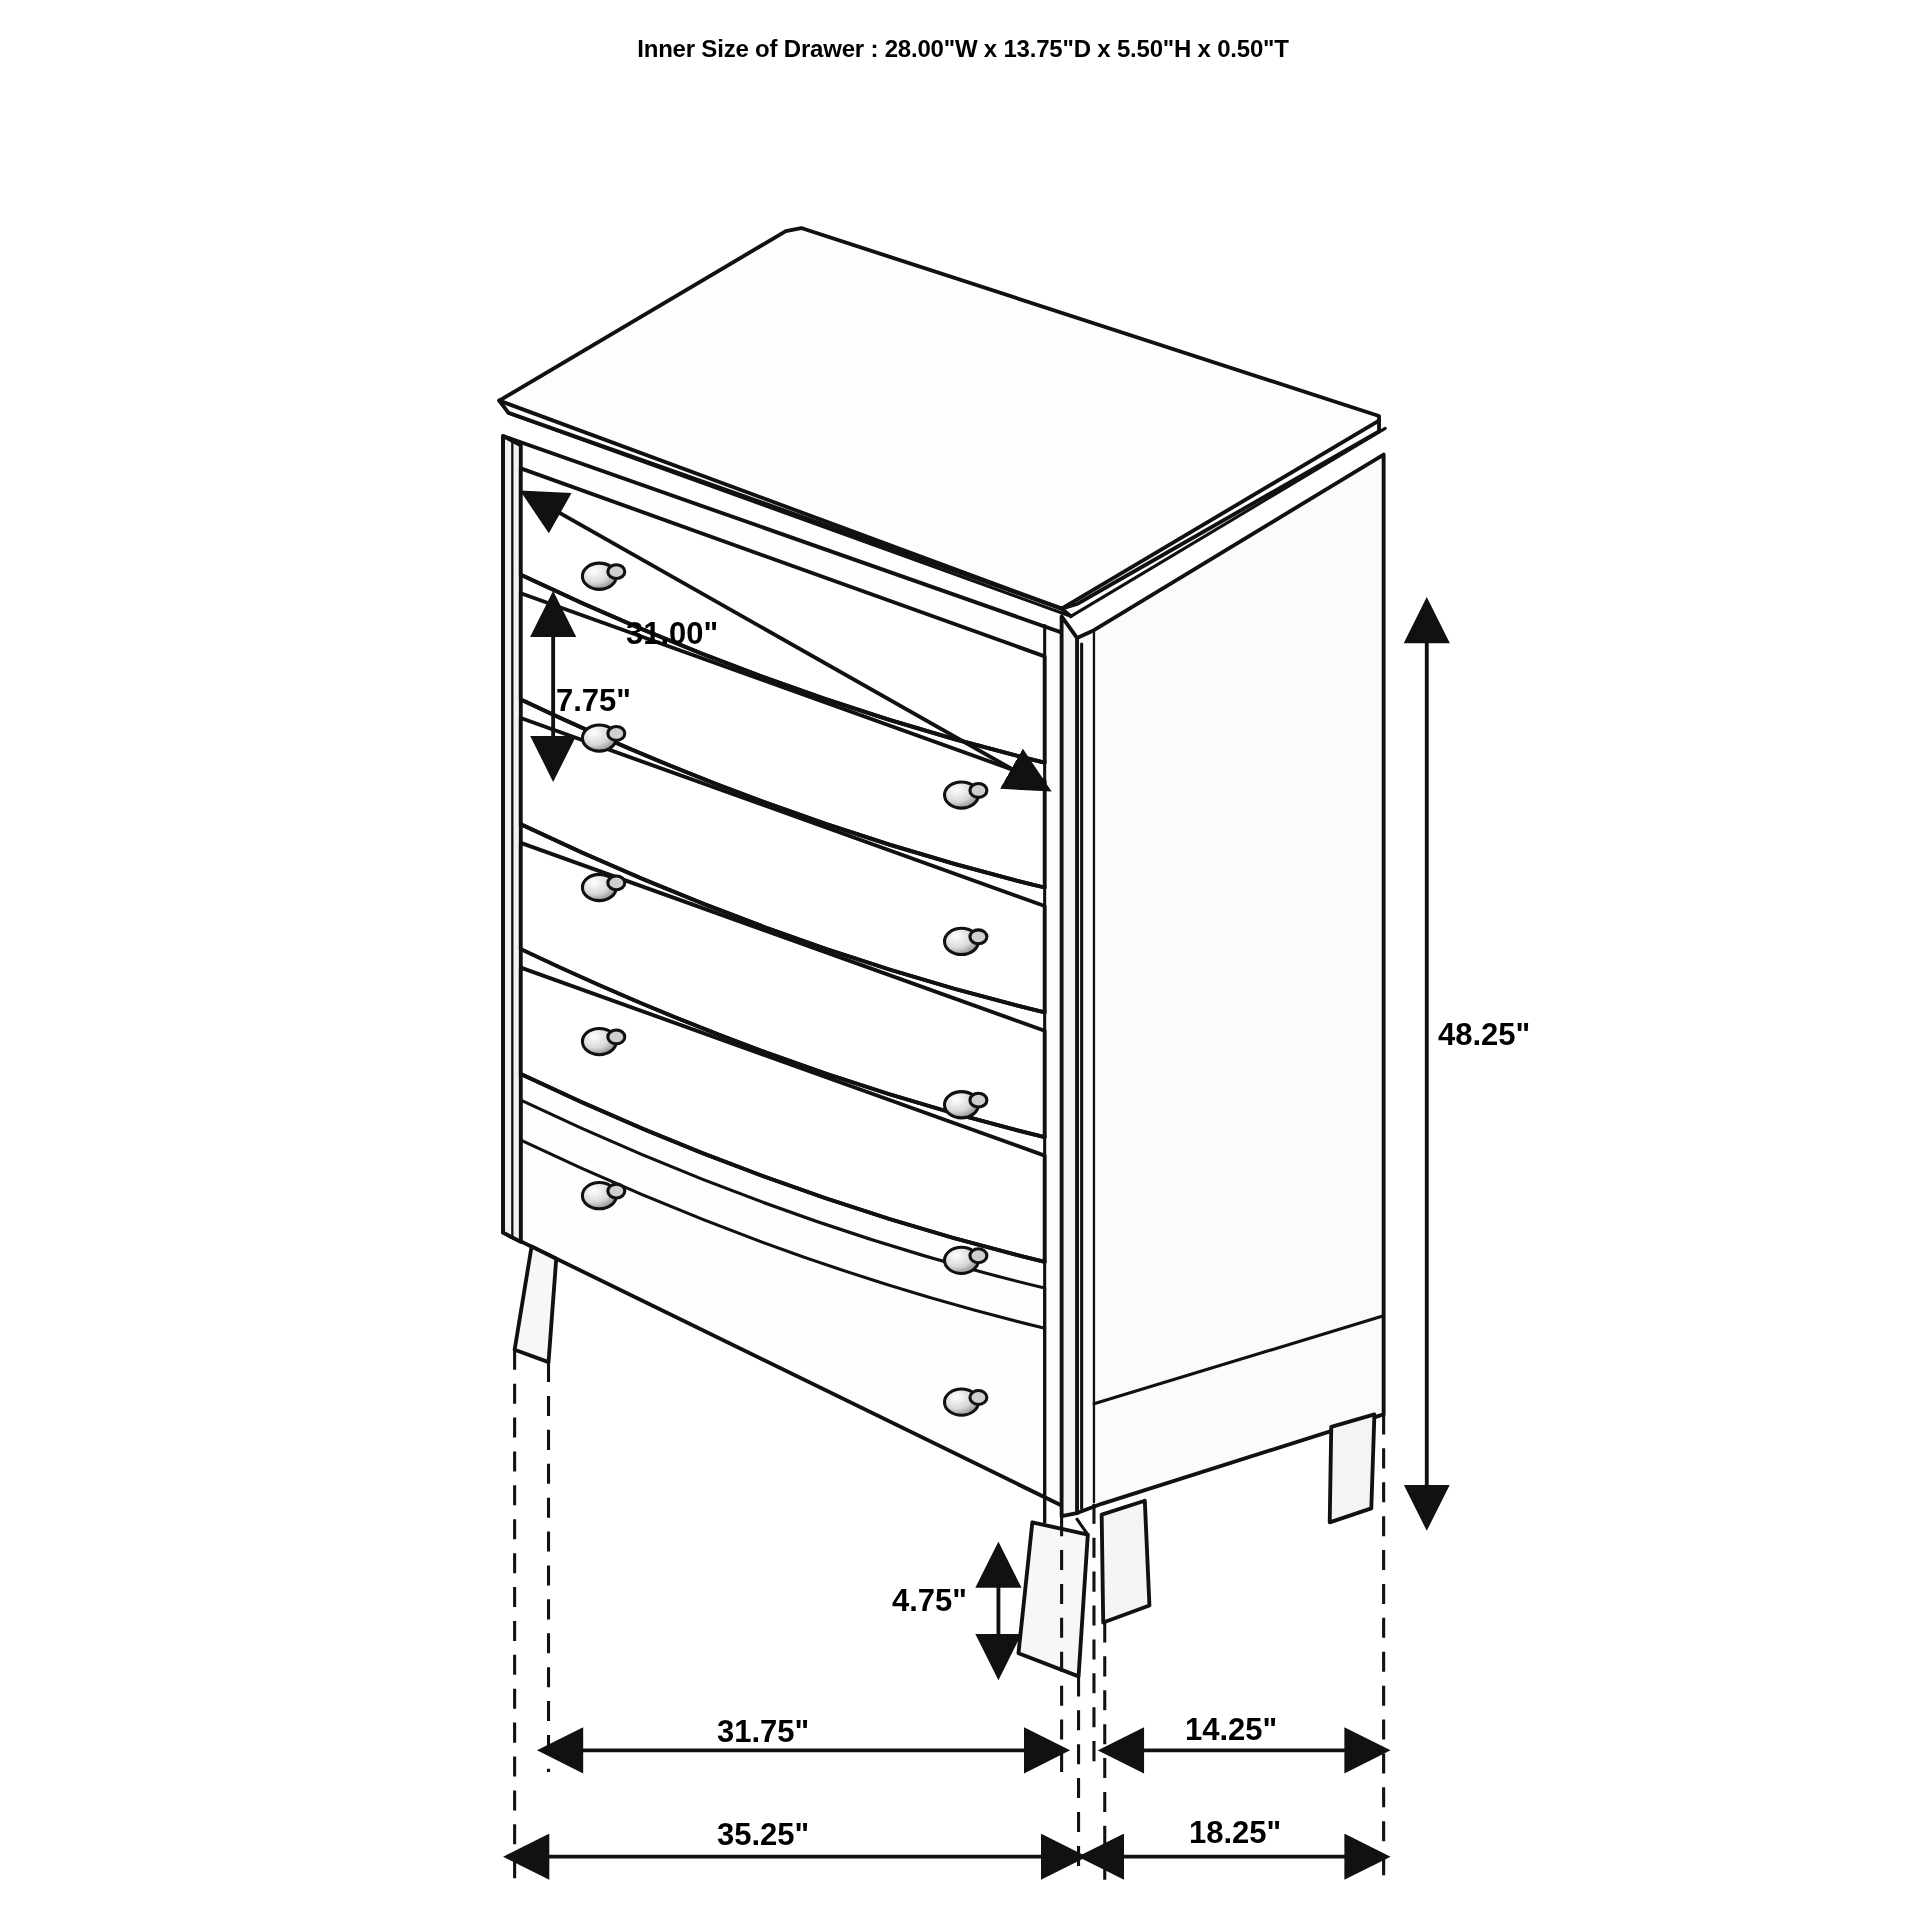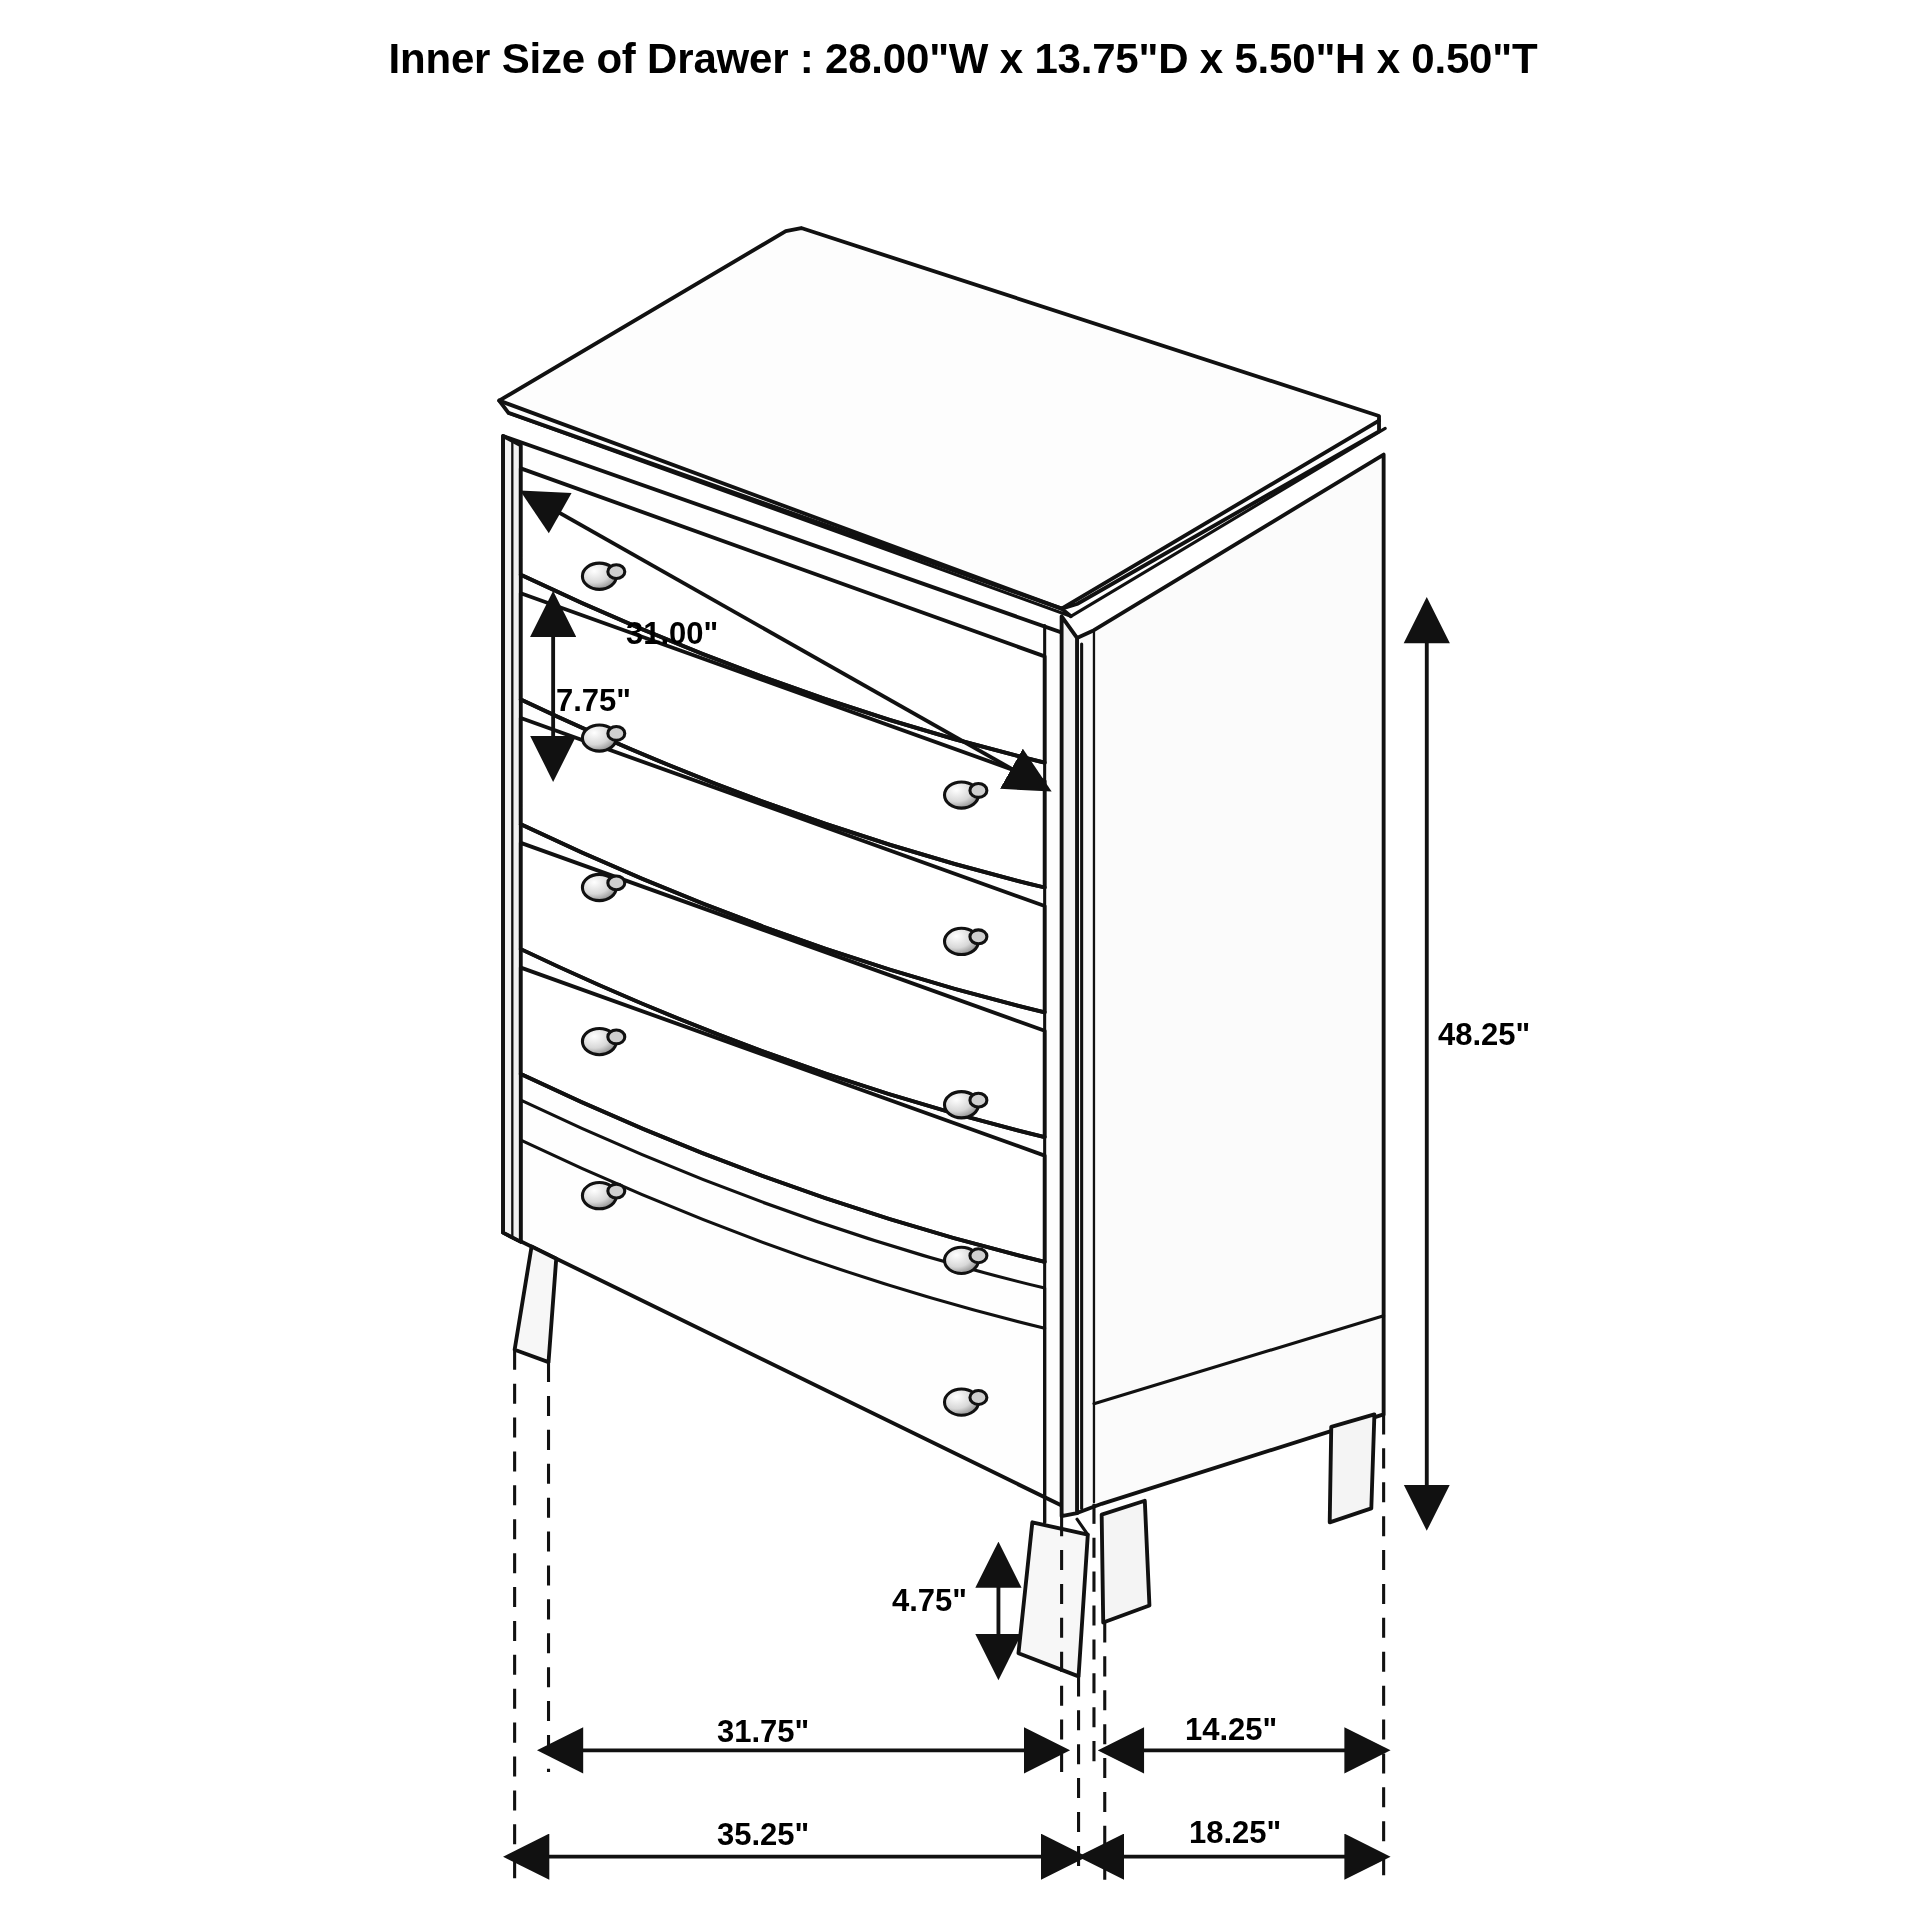"Inner Size of Drawer :" .title { font-size: 42px -> 24px }
